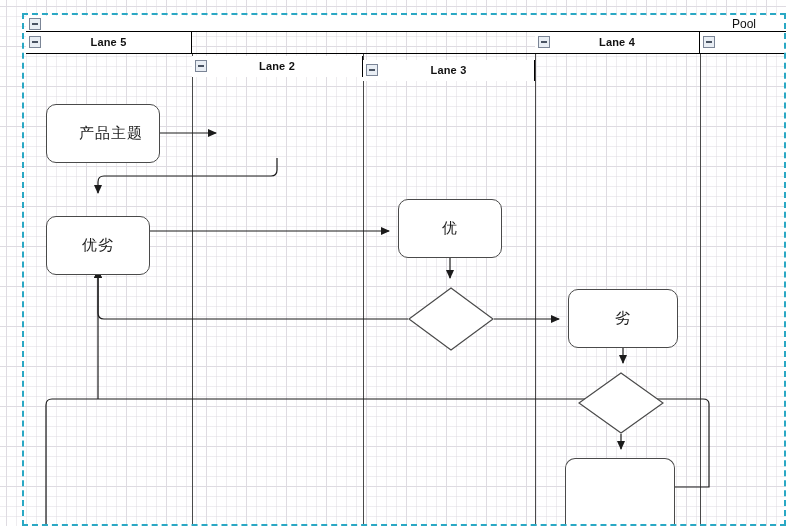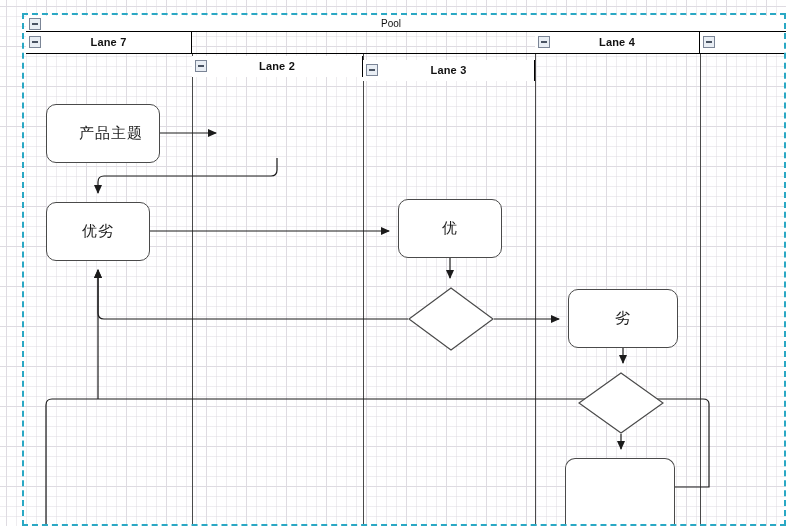"Pool" .pool-title { font-size: 10px -> 12px; text-align: center -> right }
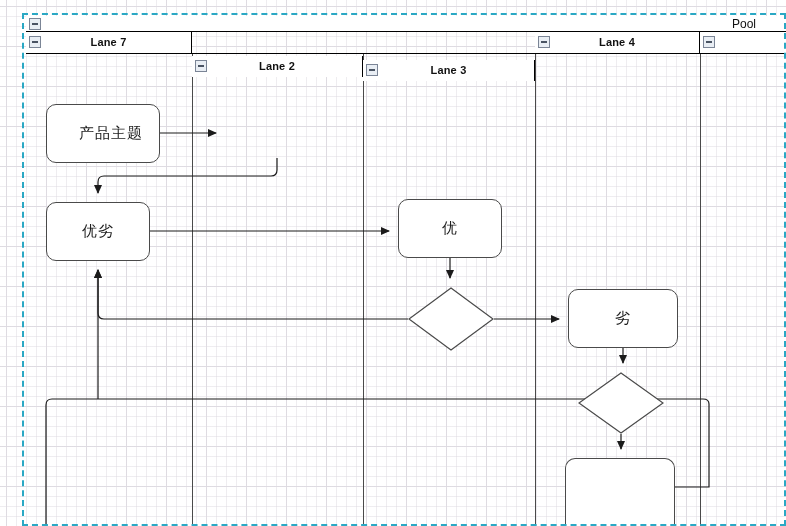"Lane 7" span.lane-label { text: 7 -> 5 }
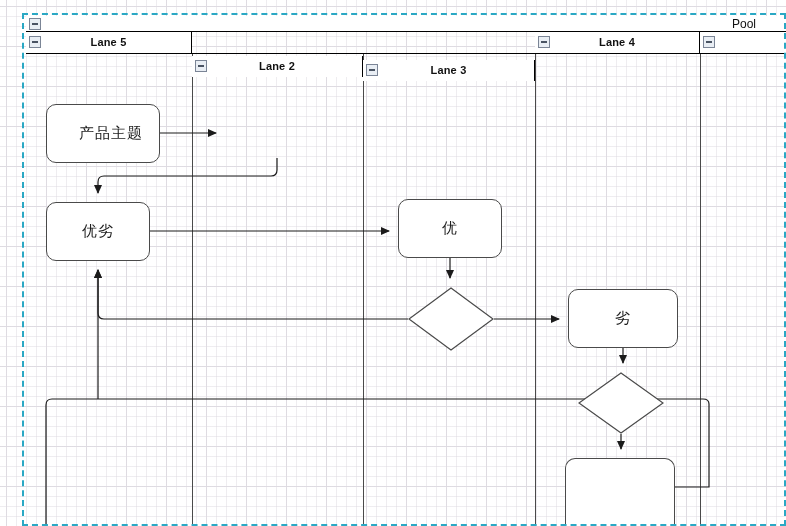"优劣" div.node { top: 202px -> 216px }
